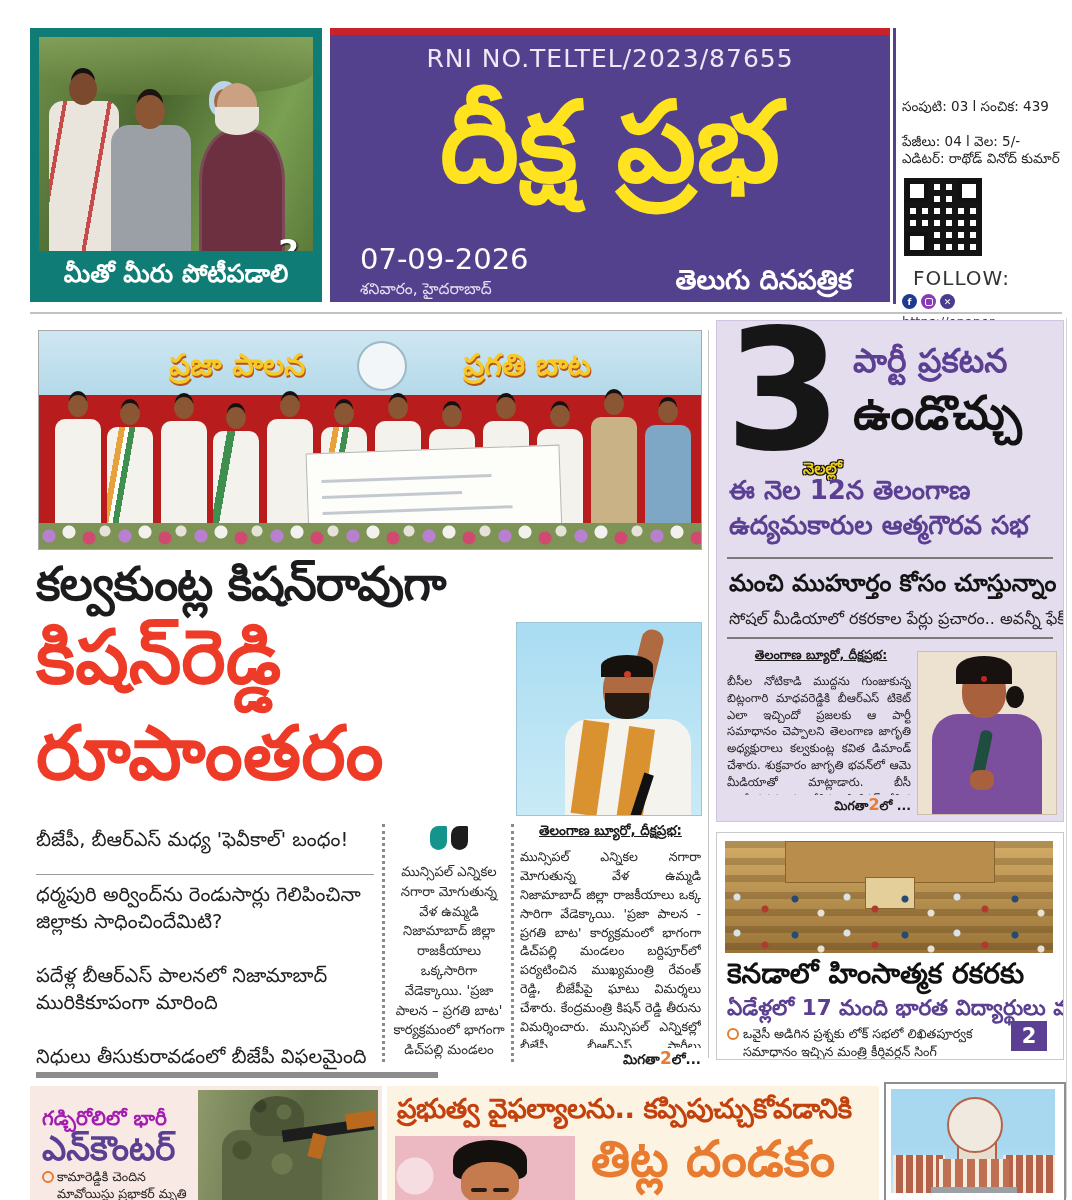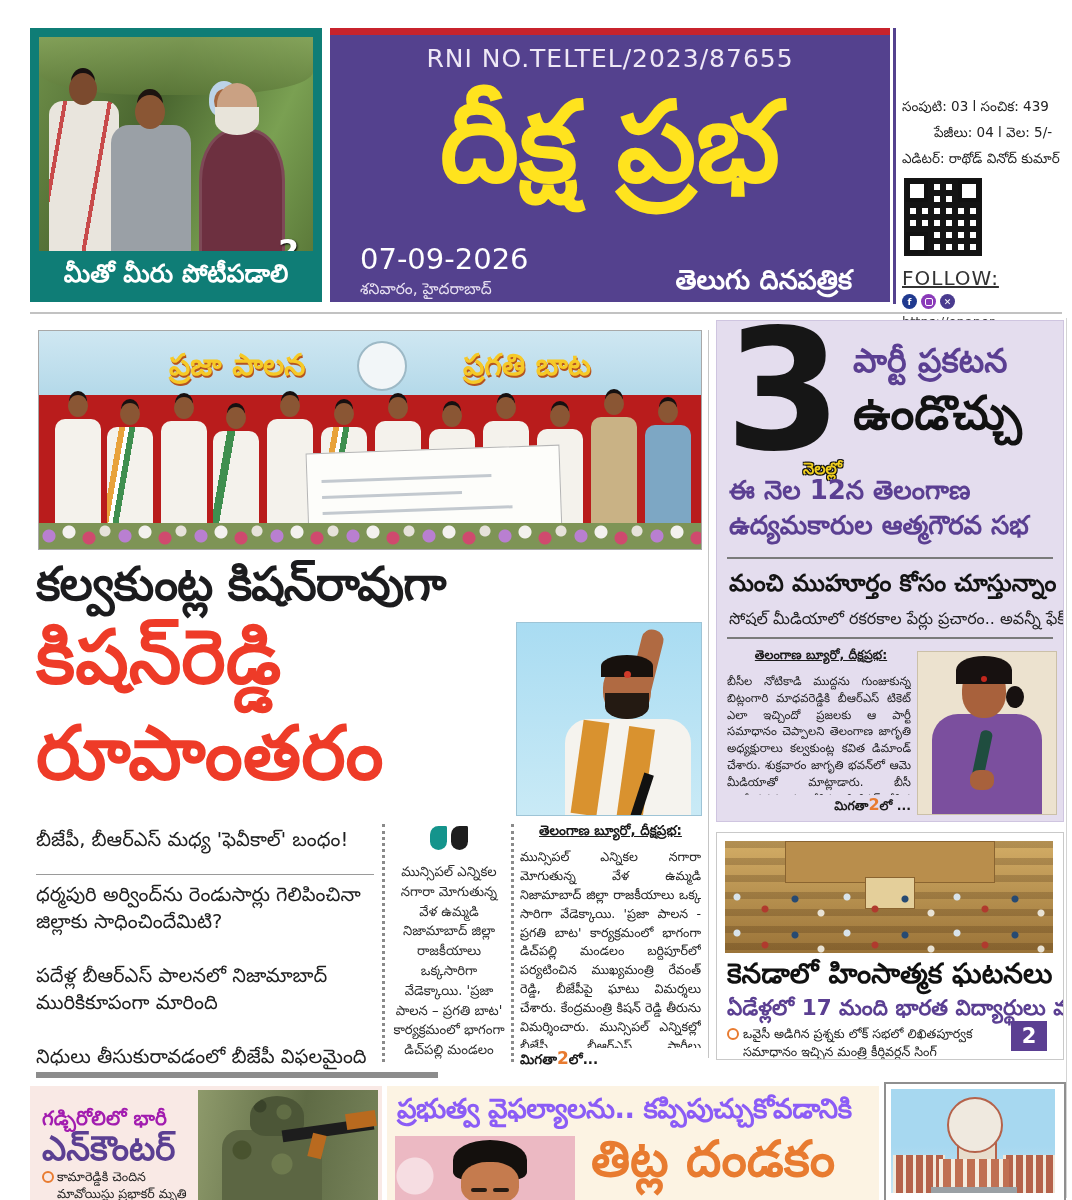"పేజీలు: 04 l వెల: 5/-" div.info-line { margin-left: 32px -> none; top: 96px -> 105px }
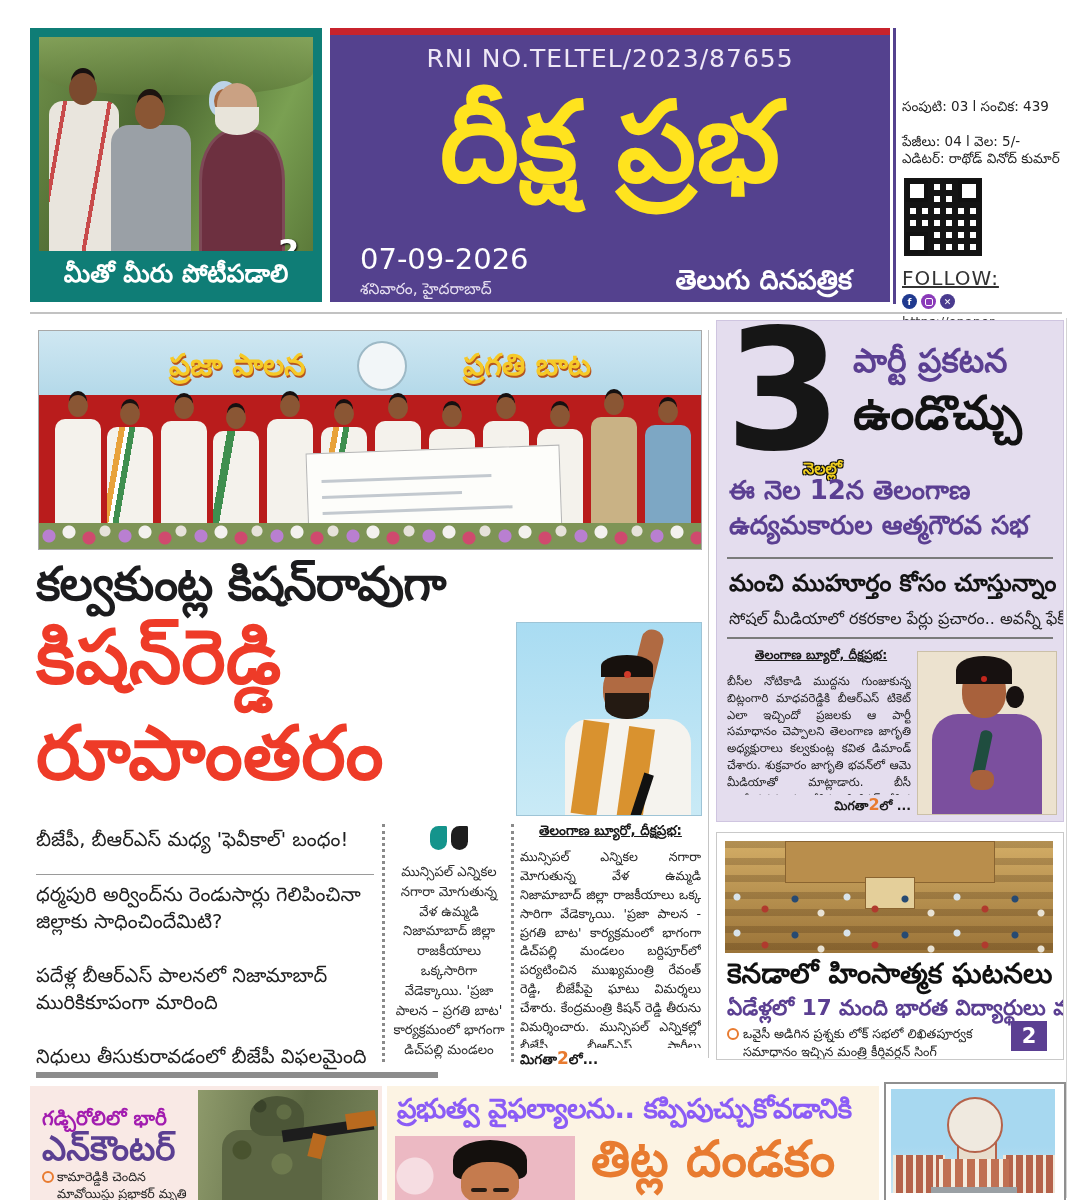"FOLLOW:" .follow { left: 0 -> 11px; text-decoration: underline -> none }
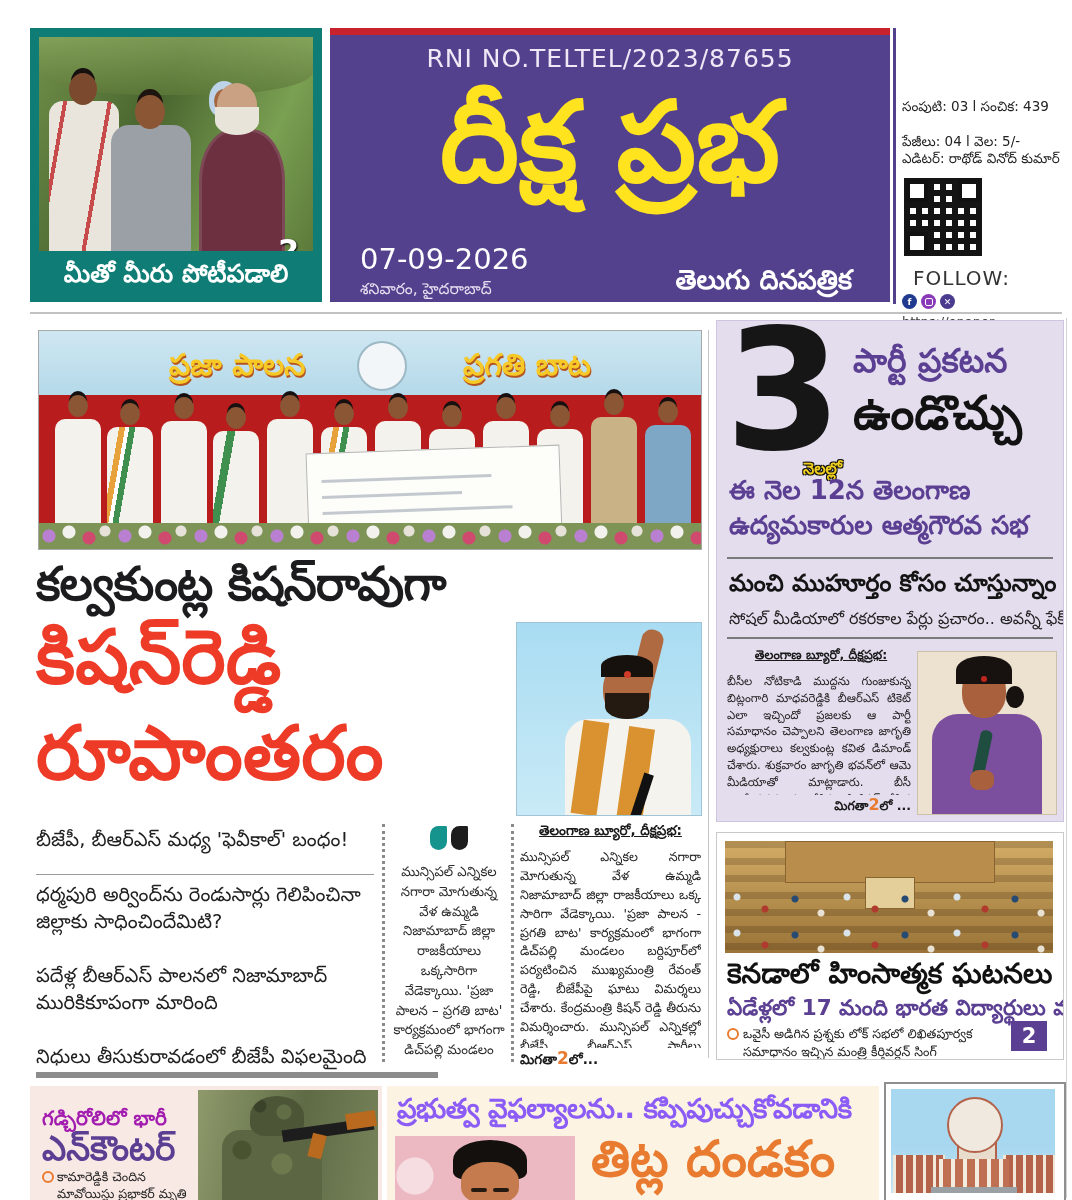"కెనడాలో హింసాత్మక ఘటనలు" div.abs { text: ఘటనలు -> రకరకు }
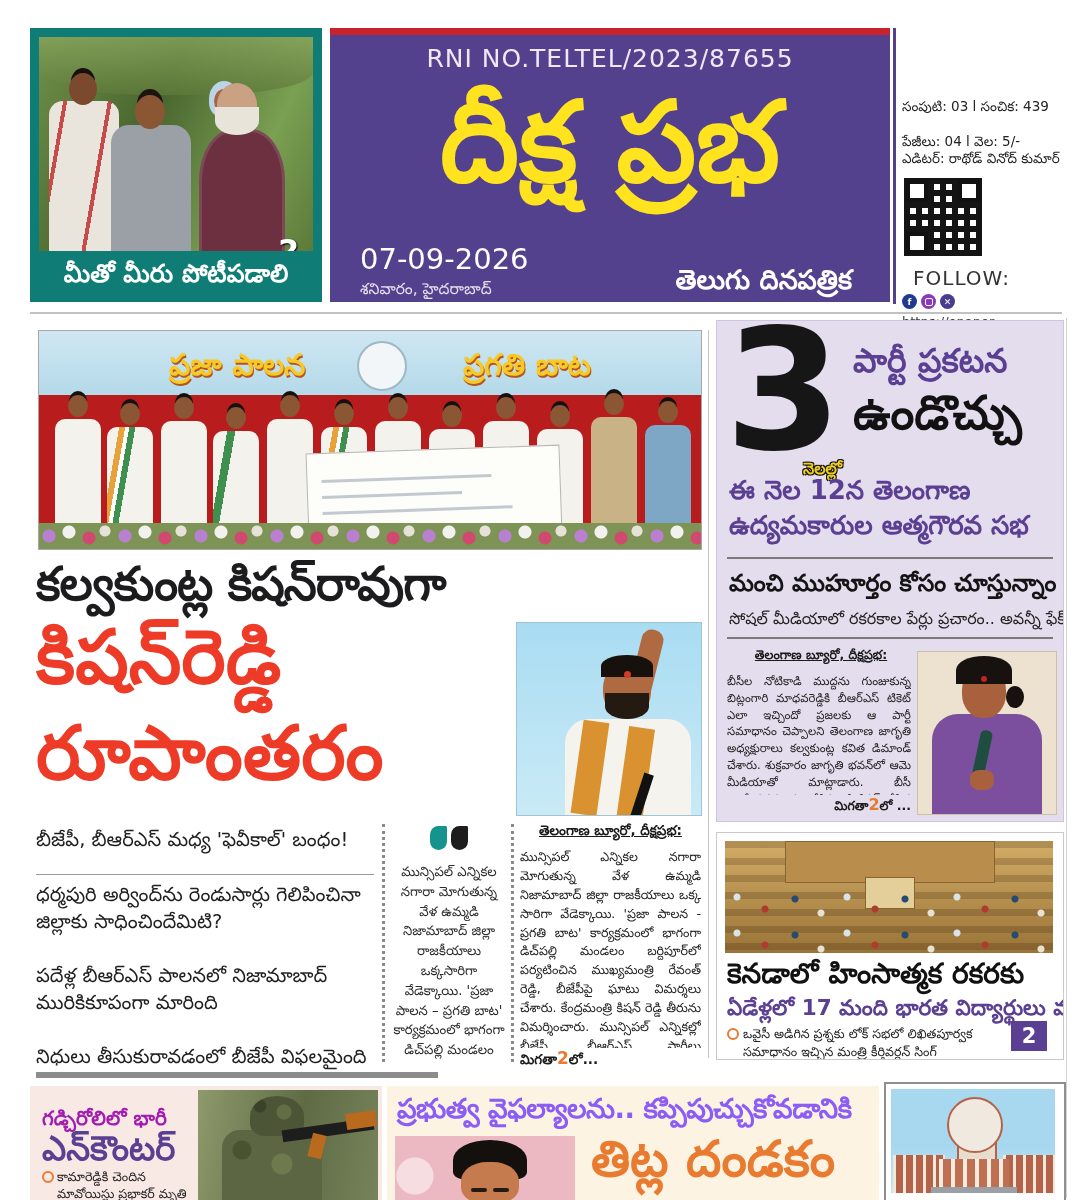"మిగతా2లో..." .cont { text-align: none -> right }
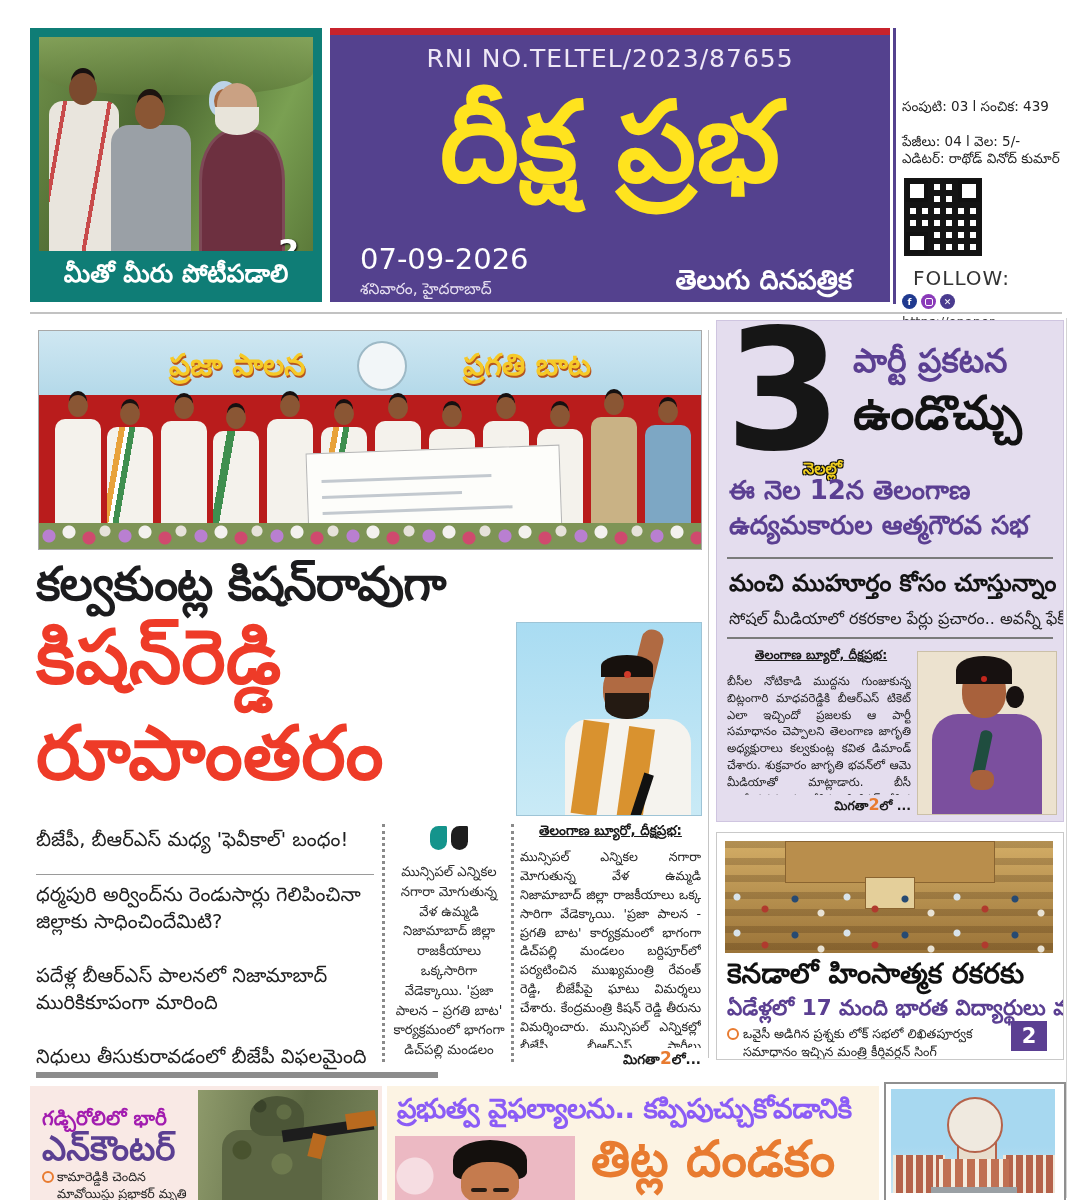"ప్రభుత్వ వైఫల్యాలను.." .th-kicker { color: #8b5cf6 -> #c2410c }
